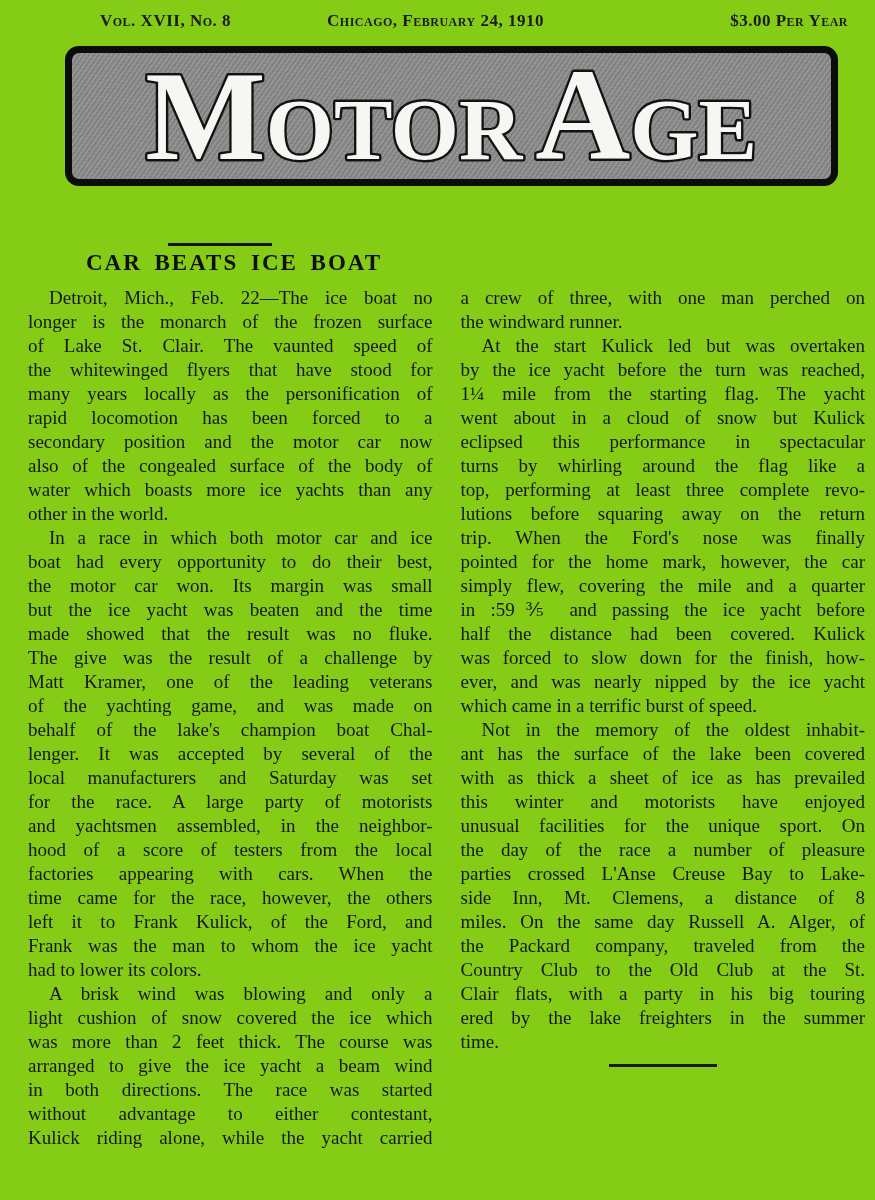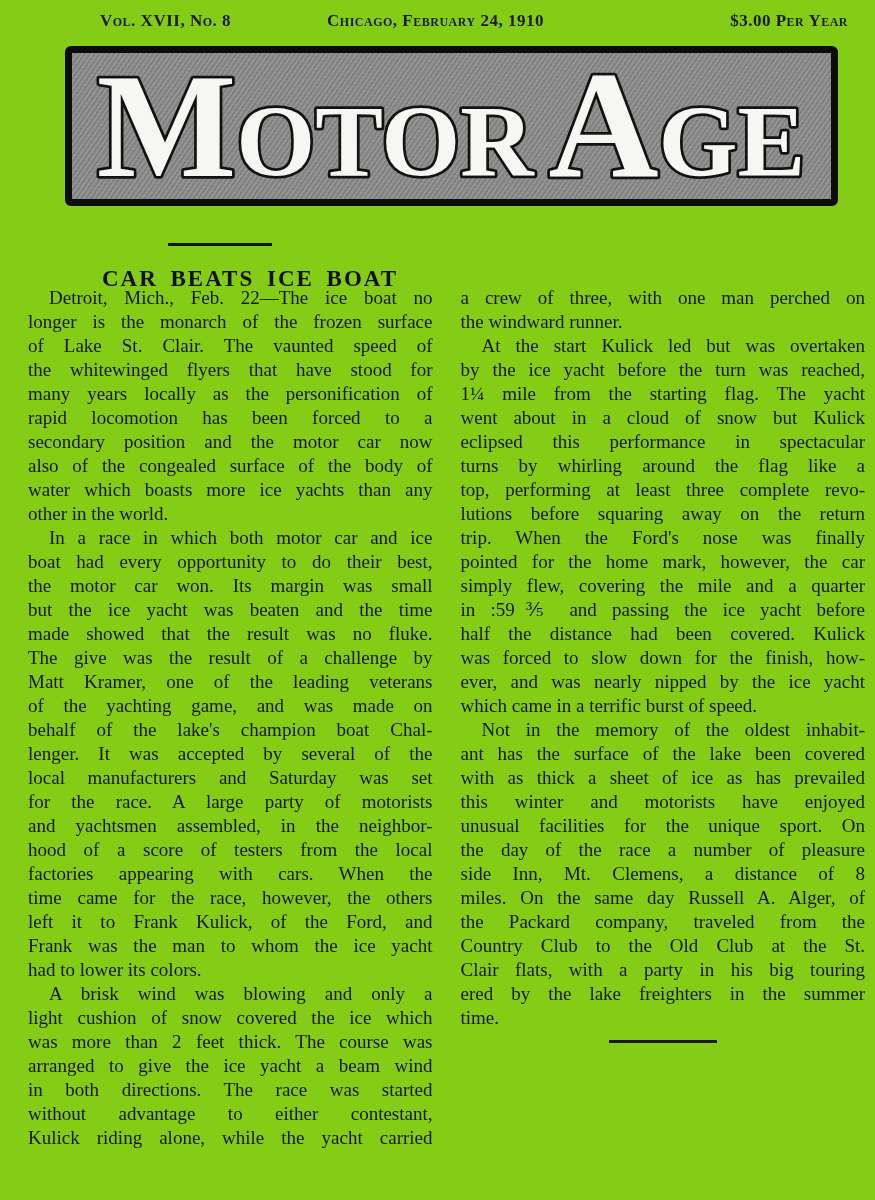"MOTOR AGE" .masthead { border-radius: 6px -> 14px; height: 160px -> 140px }
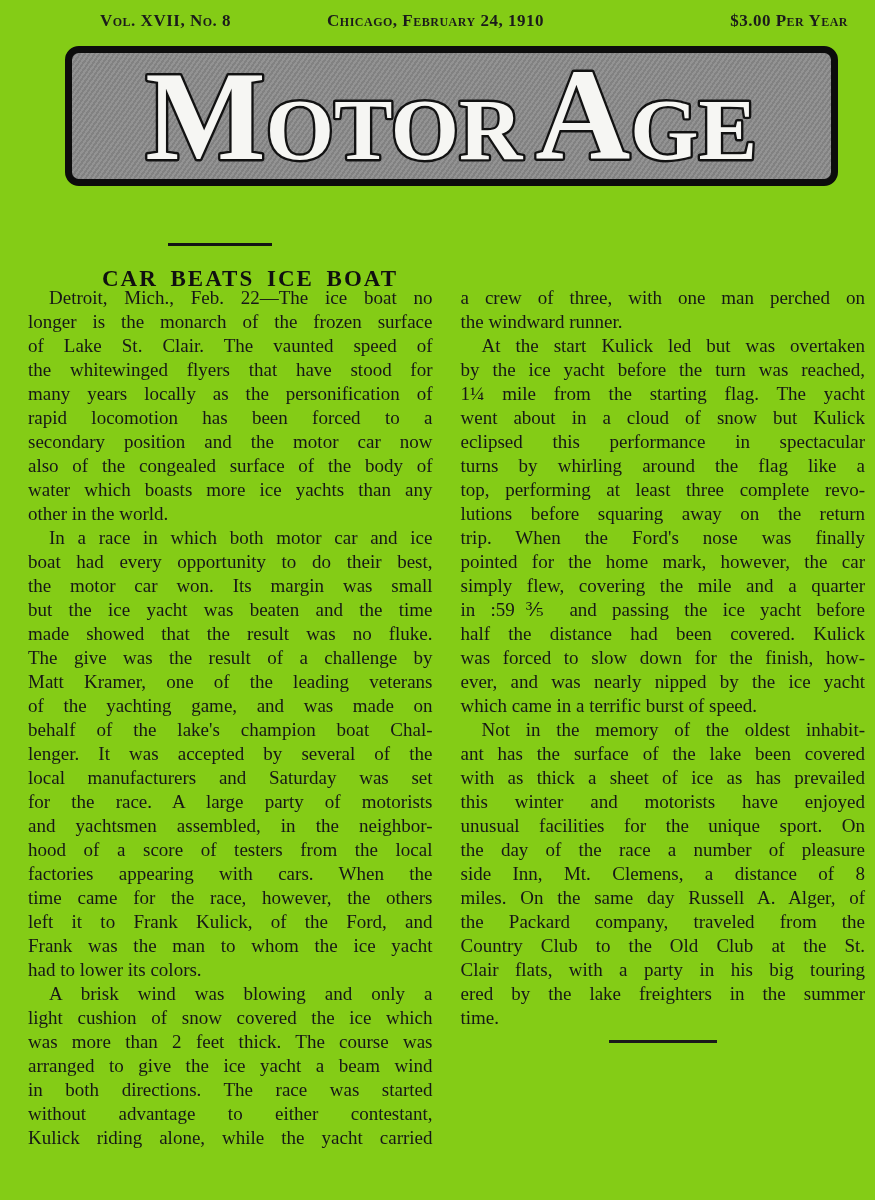"CAR BEATS ICE BOAT" .headline { margin: 16px -> 0 }
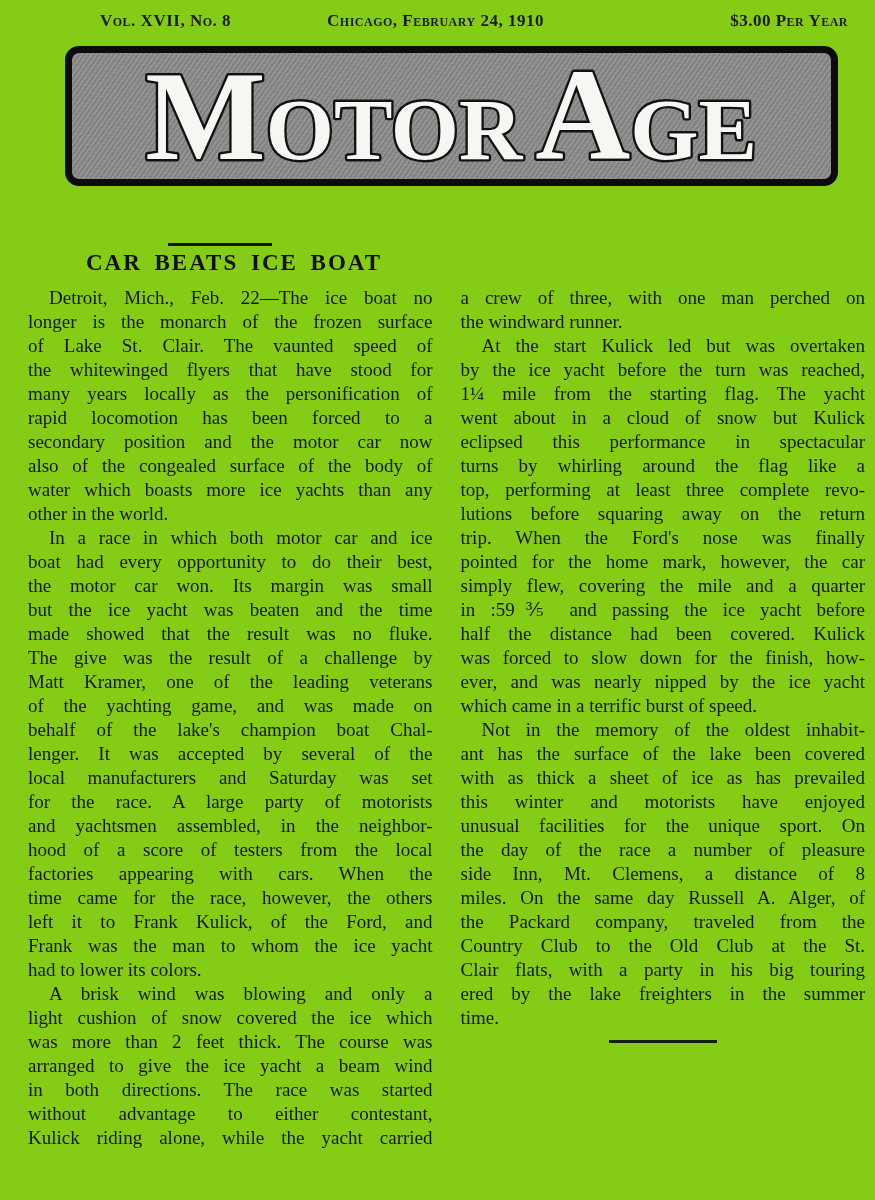"parties crossed L'Anse Creuse Bay" div.line { html: none -> <div>parties crossed L'Anse Creuse Bay to Lake-</div> }
